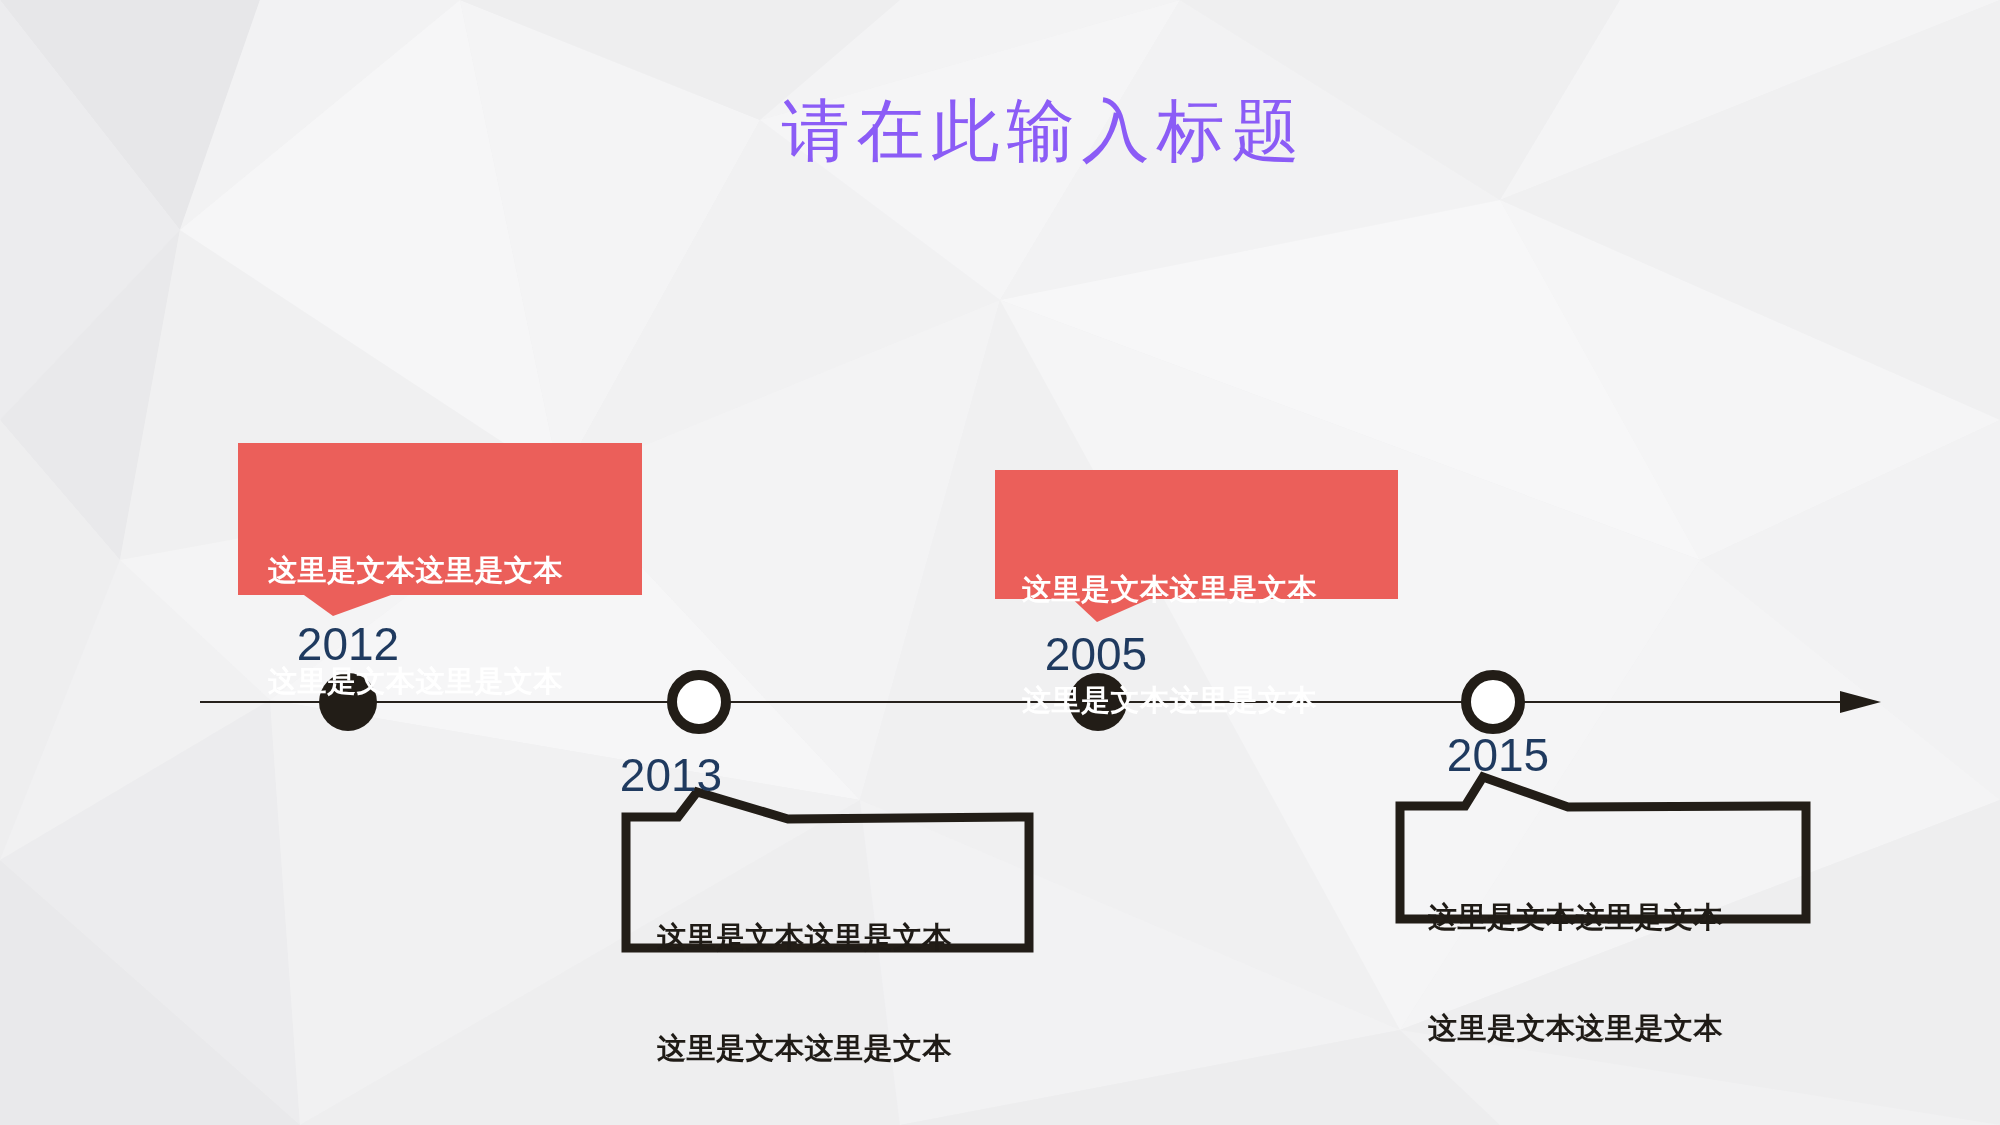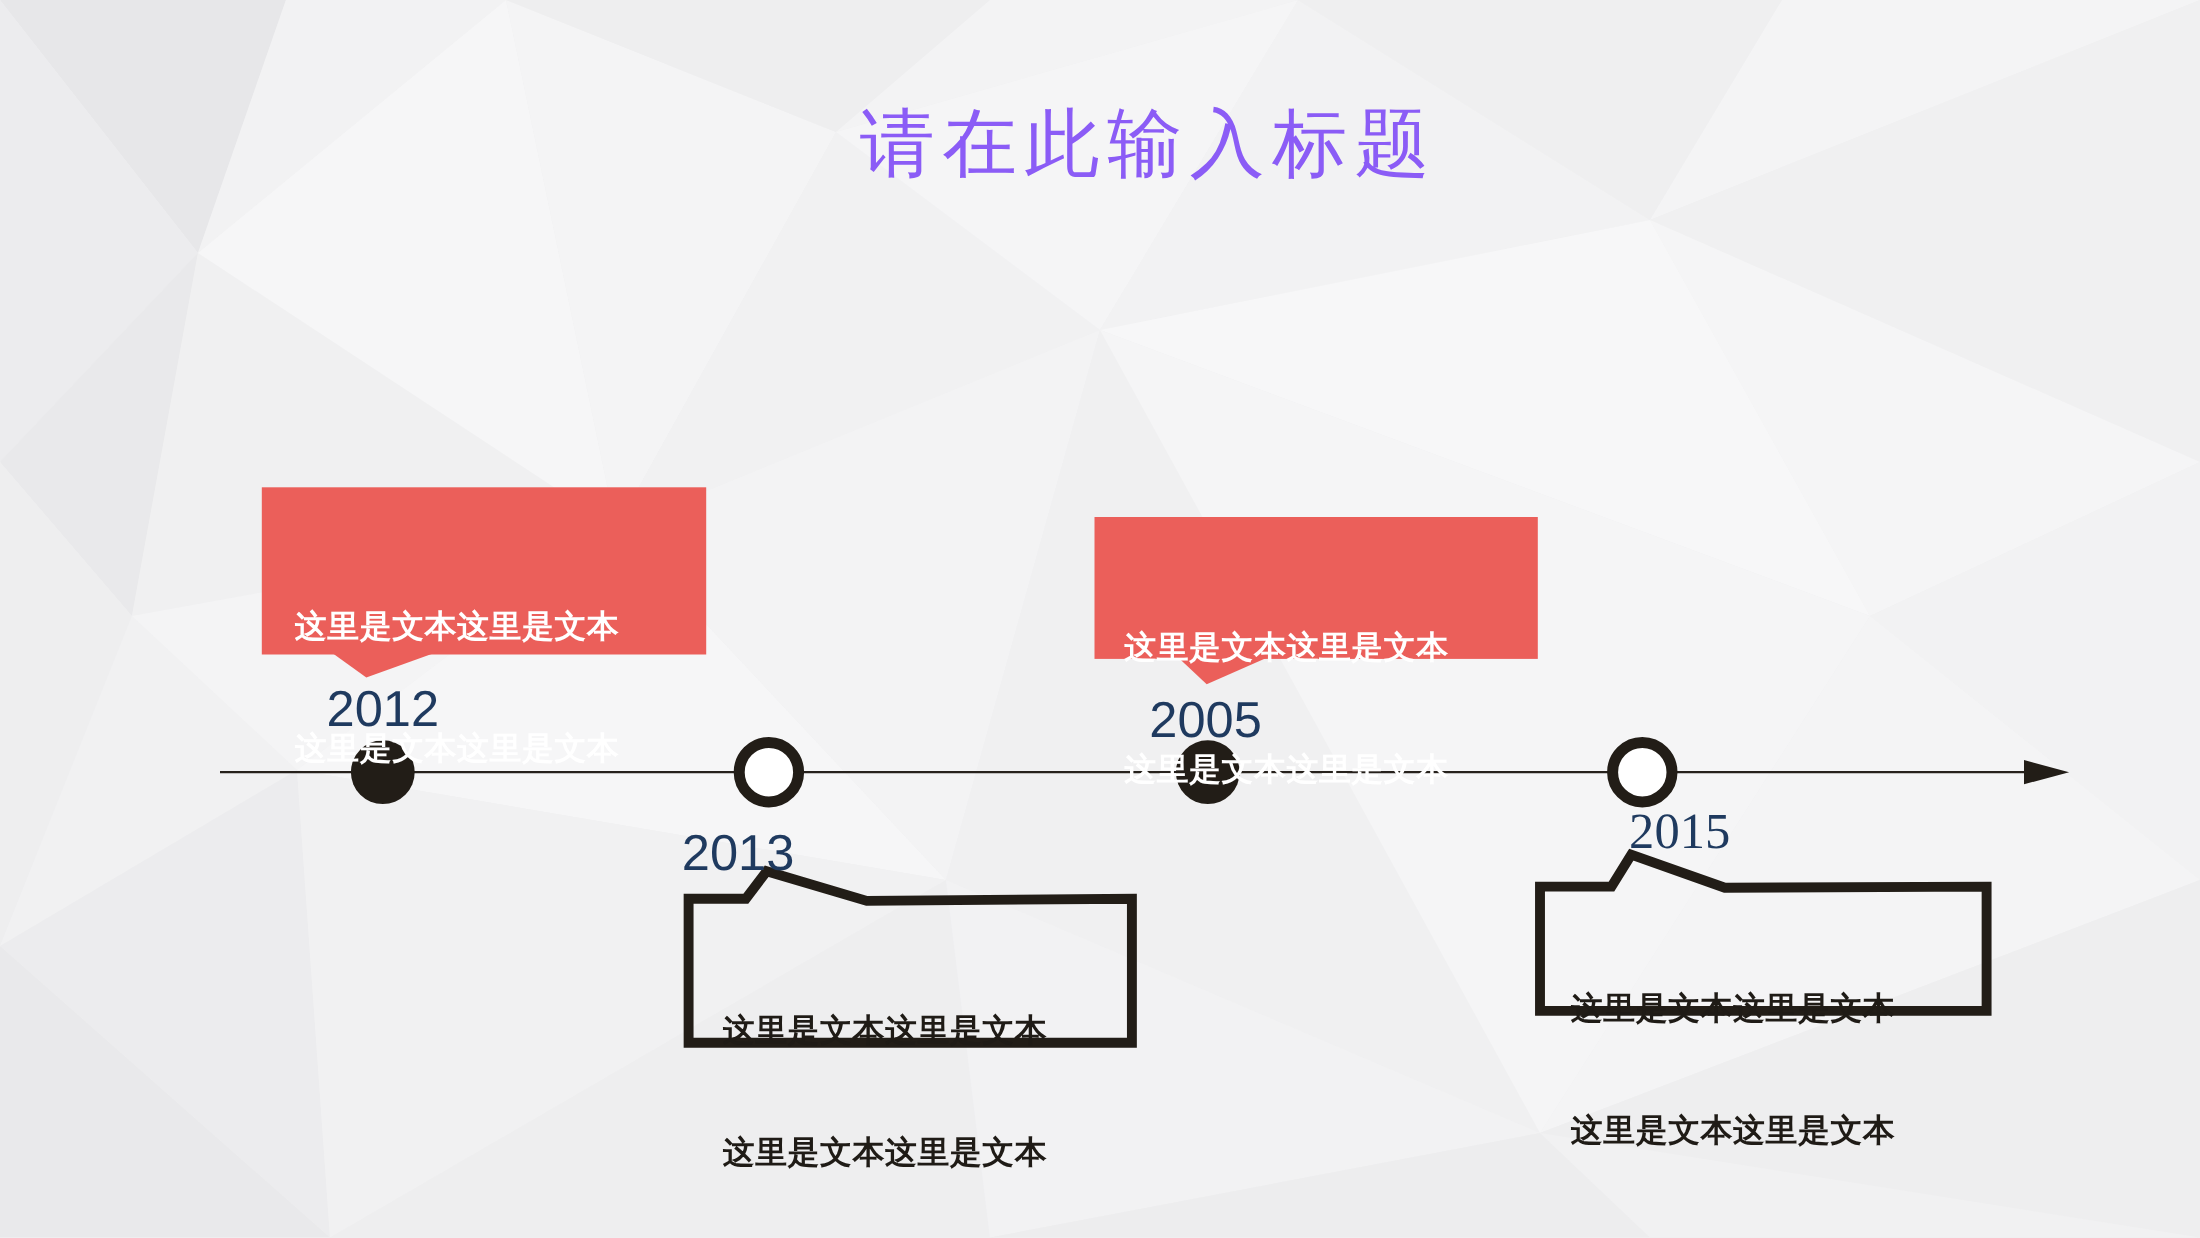"2015" div.txt { font-family: Liberation Serif, serif -> none; left: 1417px -> 1388px }
